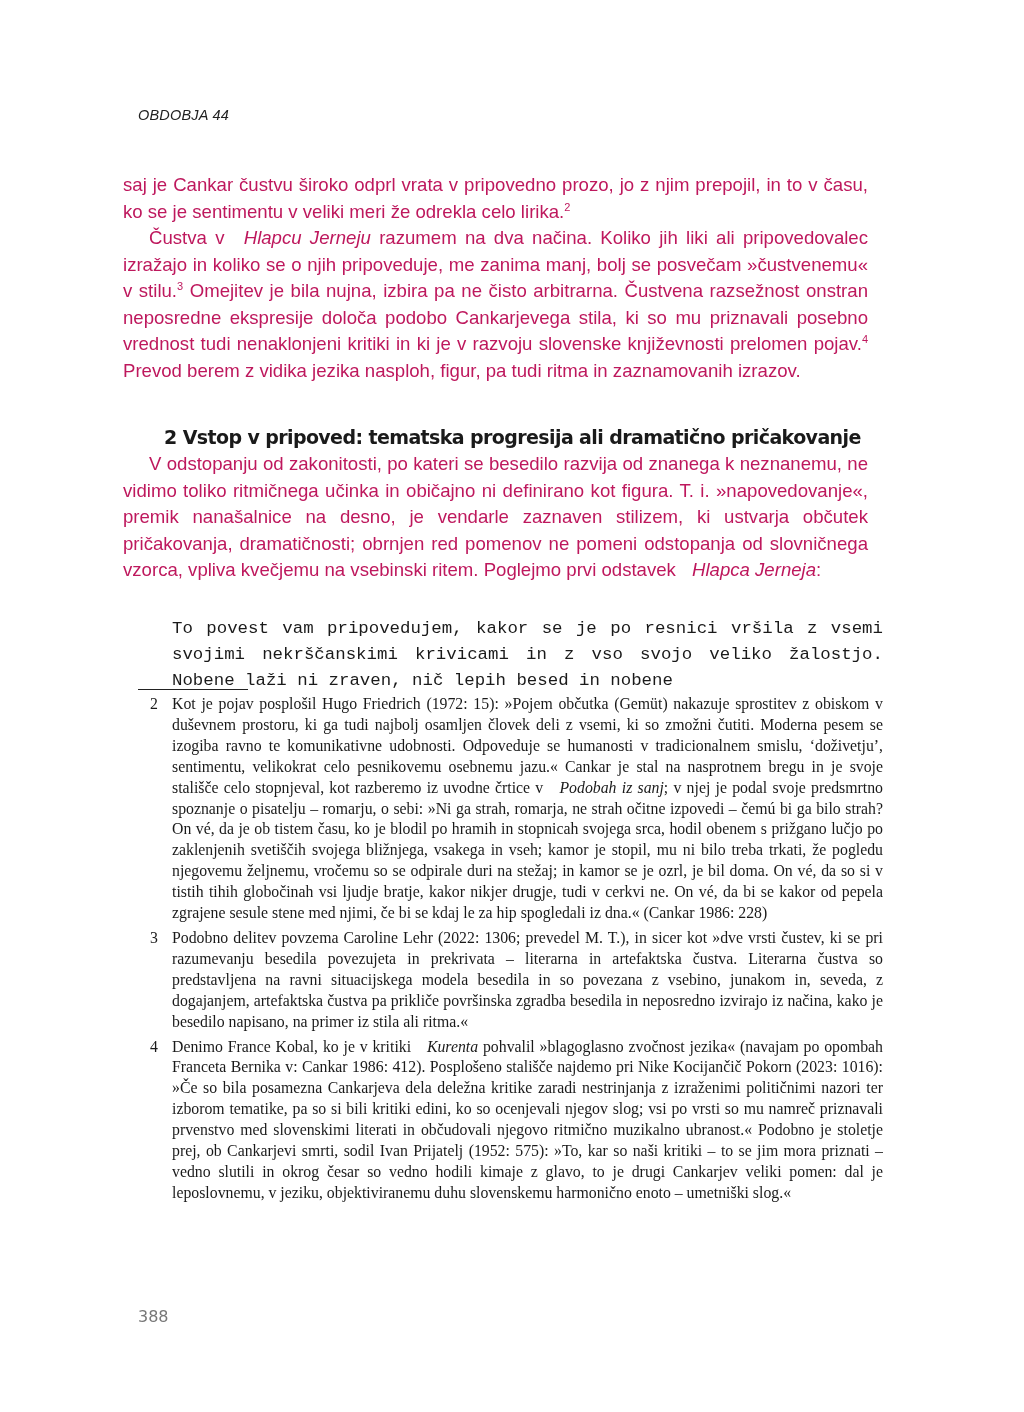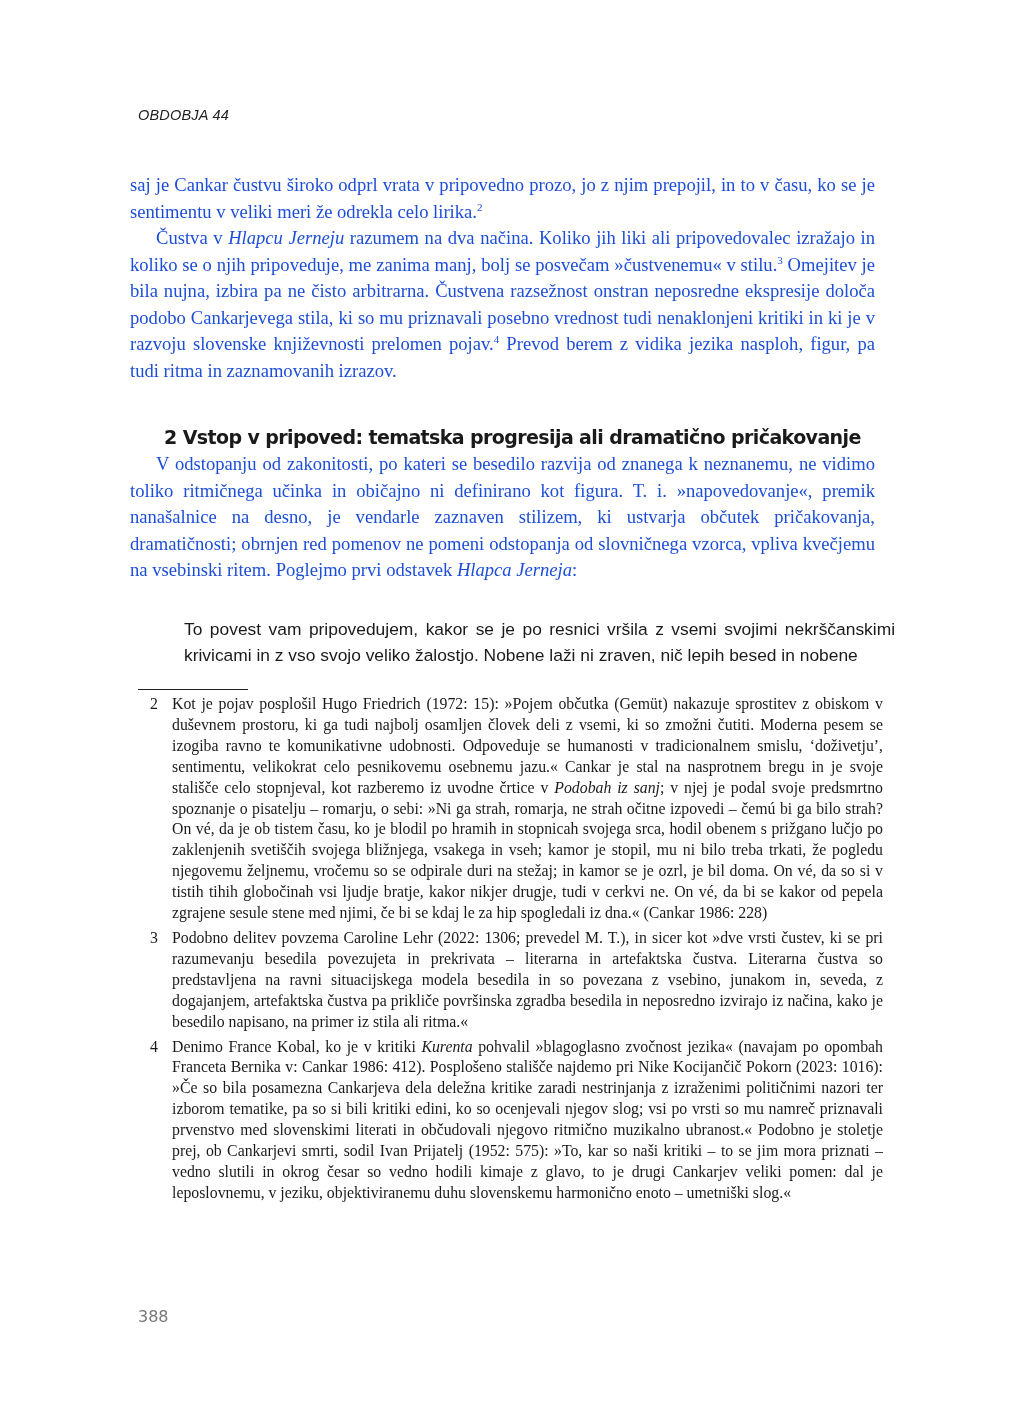"saj je Cankar čustvu široko" .body-text { color: #1d4ed8 -> #be185d; font-family: Liberation Serif, serif -> Liberation Sans, sans-serif; left: 130px -> 123px }
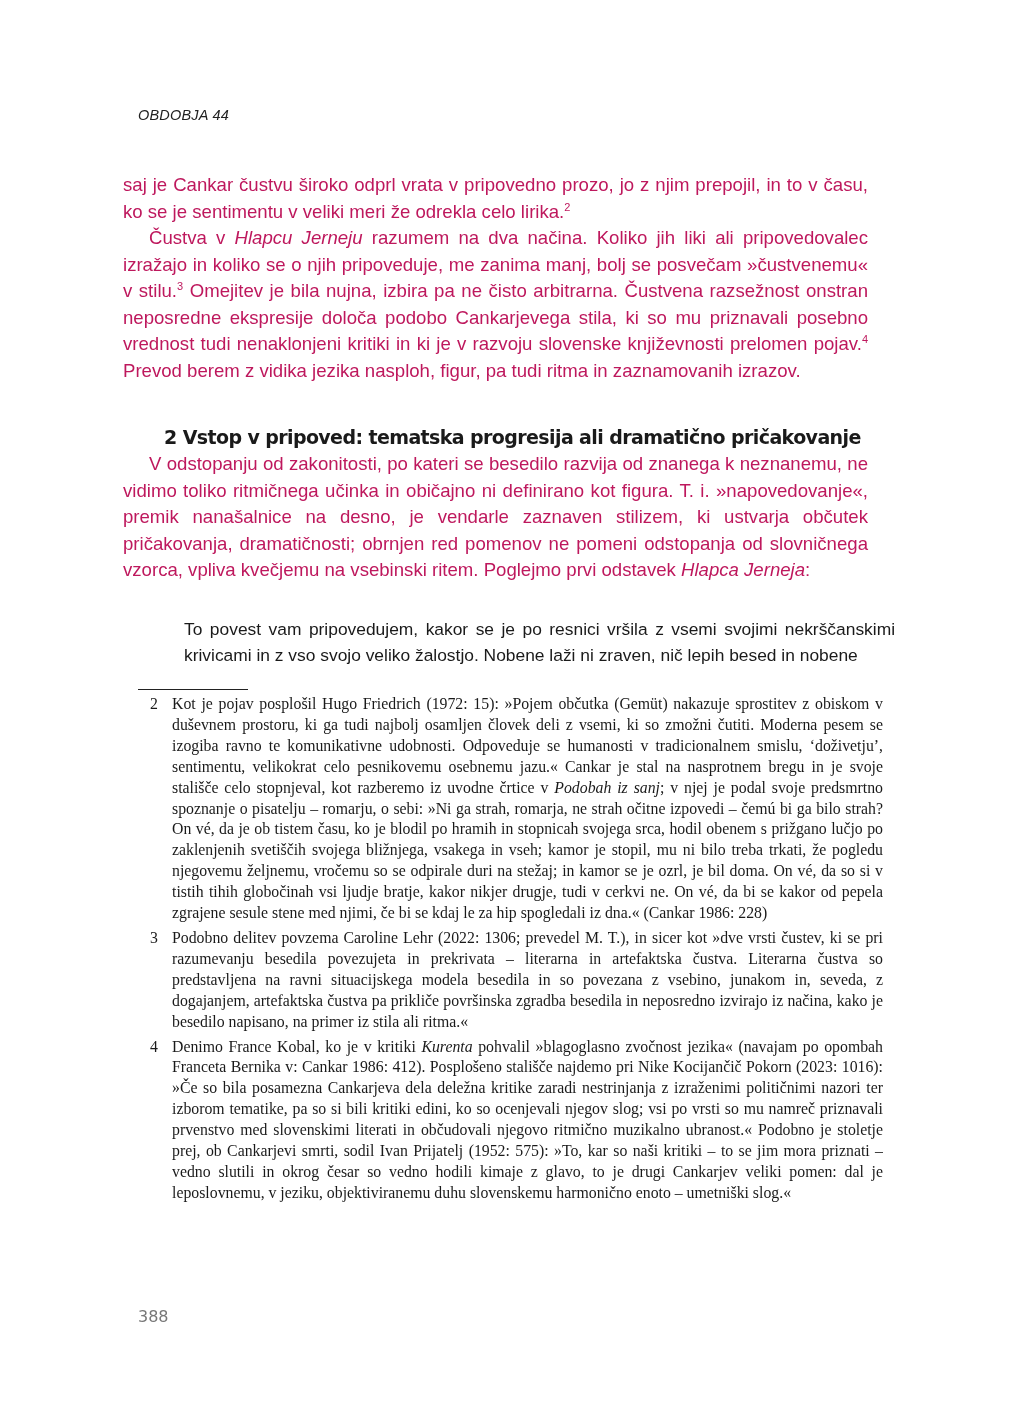"Hlapcu Jerneju" i { margin-left: none -> 11px }
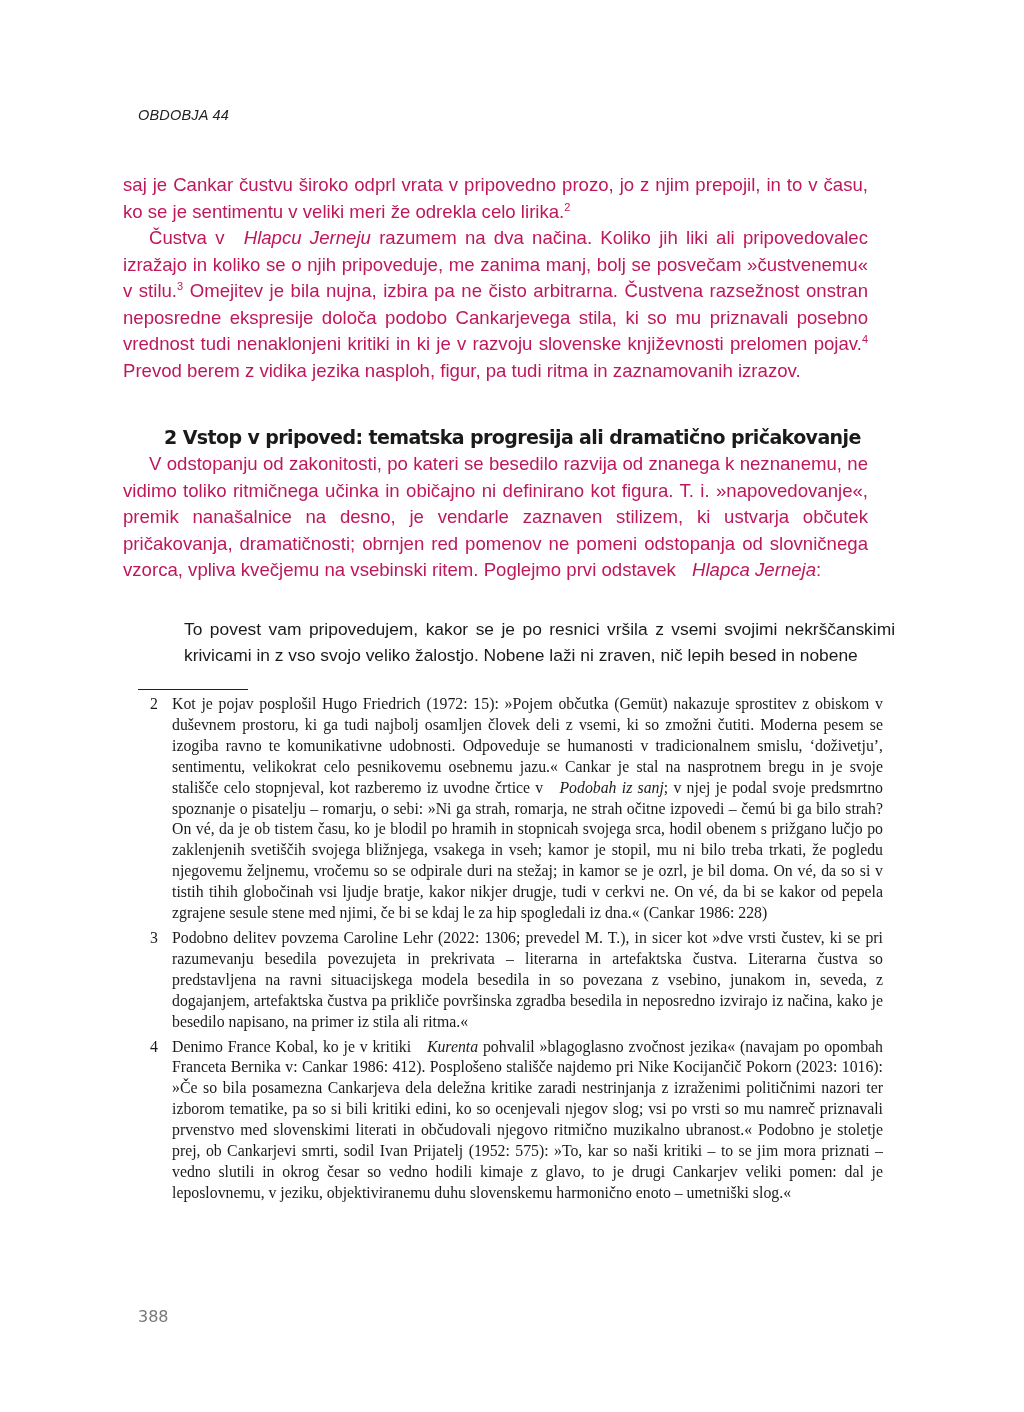"To povest vam pripovedujem, kakor" .quote { font-family: Liberation Sans, sans-serif -> Liberation Mono, monospace; margin-left: 12px -> none }
